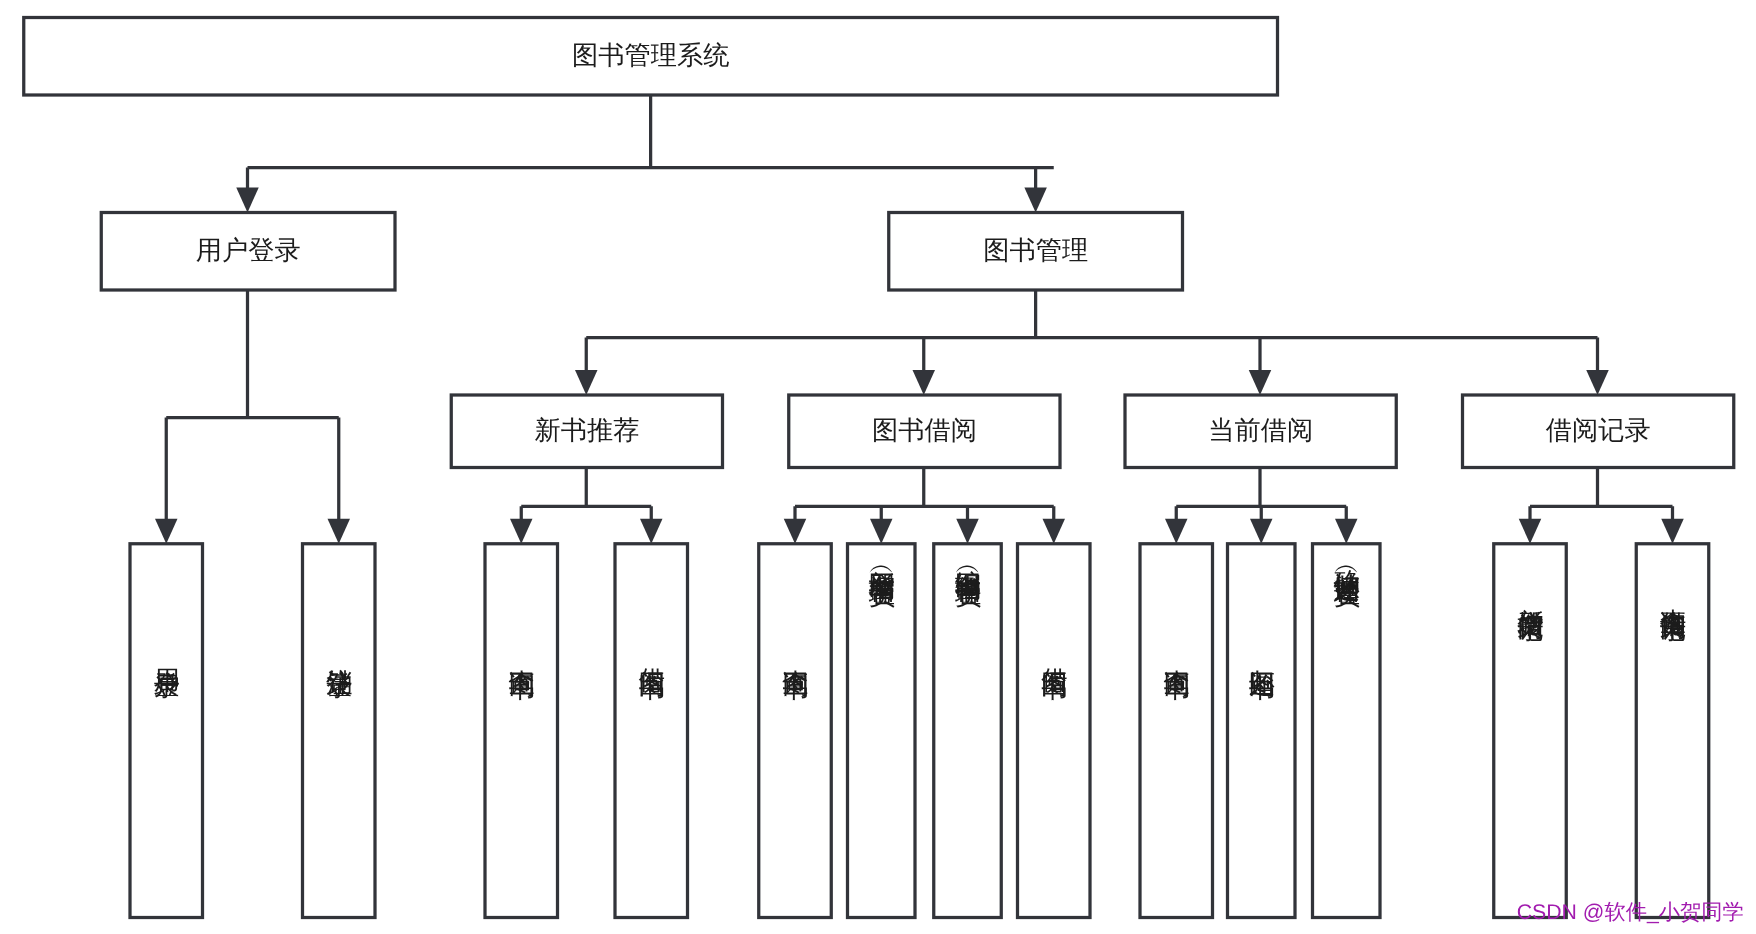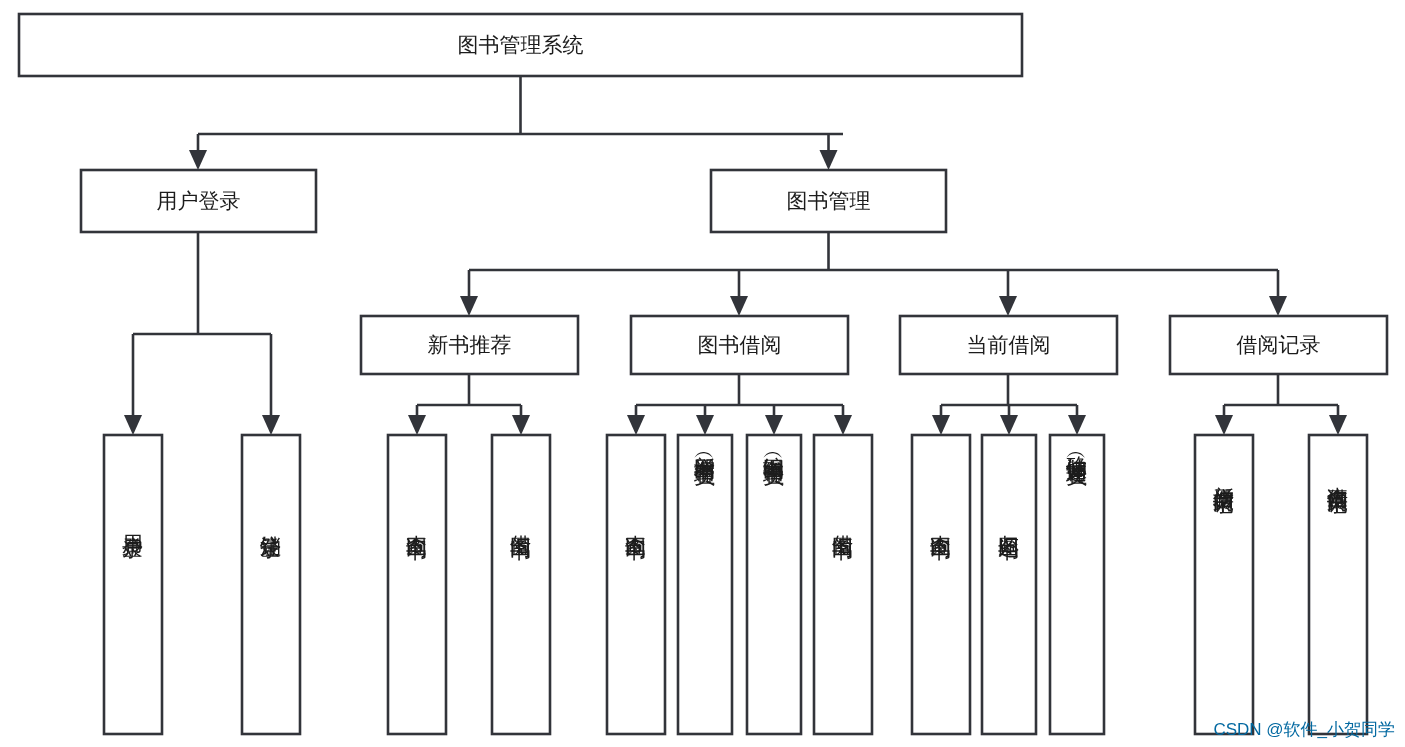"CSDN @软件_小贺同学" .watermark { color: #0369a1 -> #a21caf }
